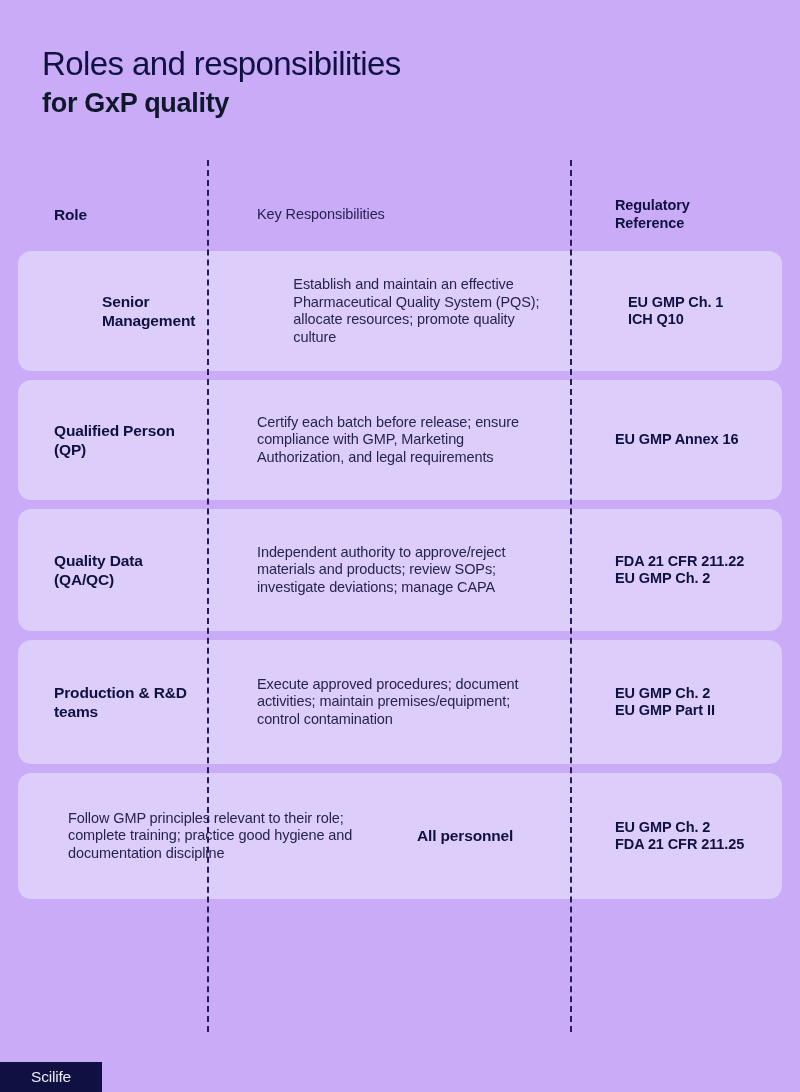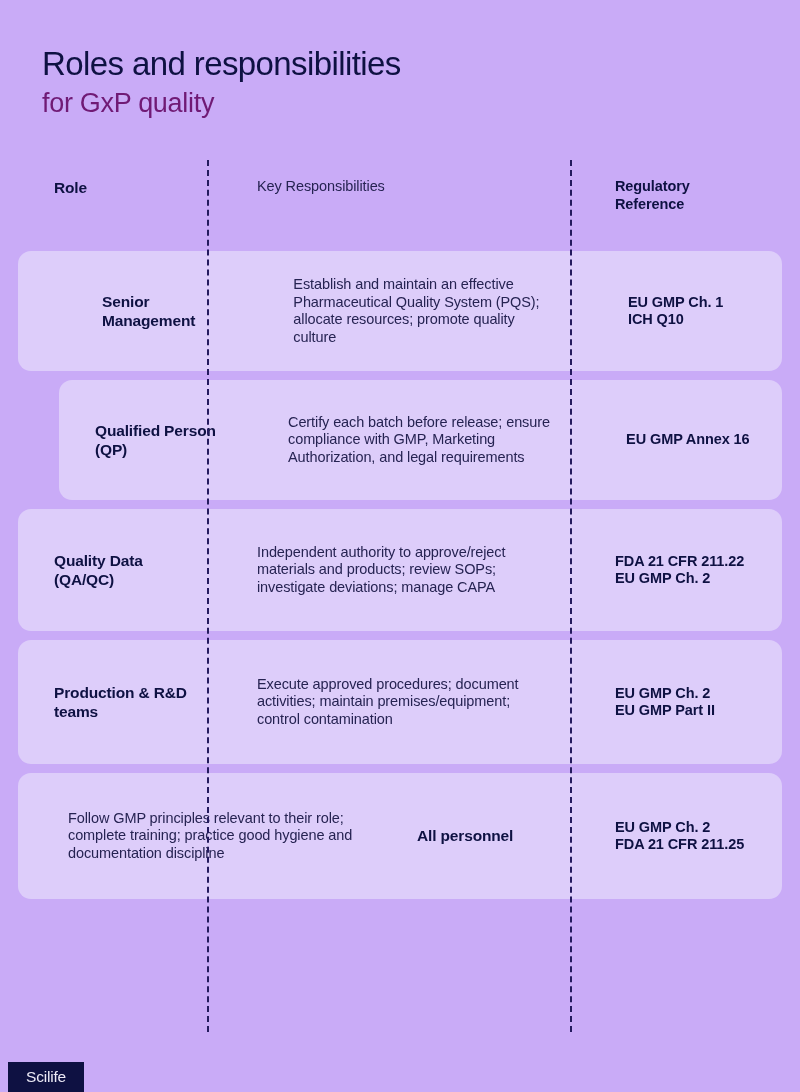"for GxP quality" .title-sub { color: #701a75 -> #0f172a; font-weight: 400 -> 700 }
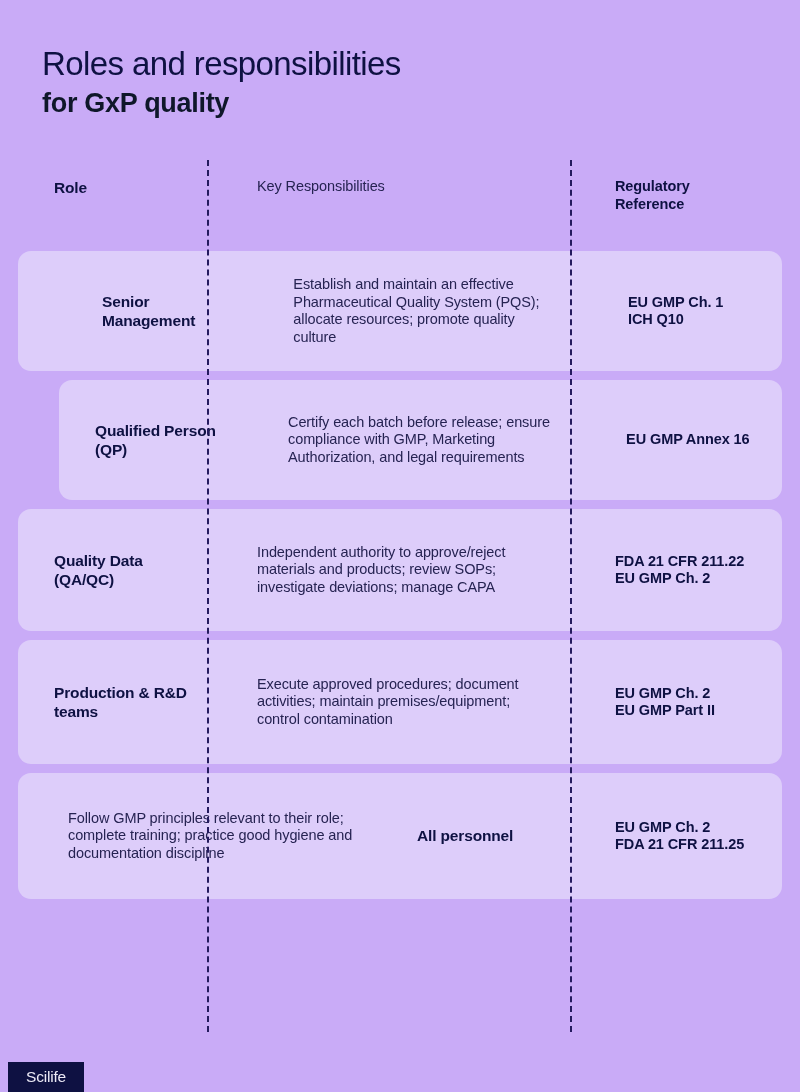"Role" .header-row { align-items: none -> center }
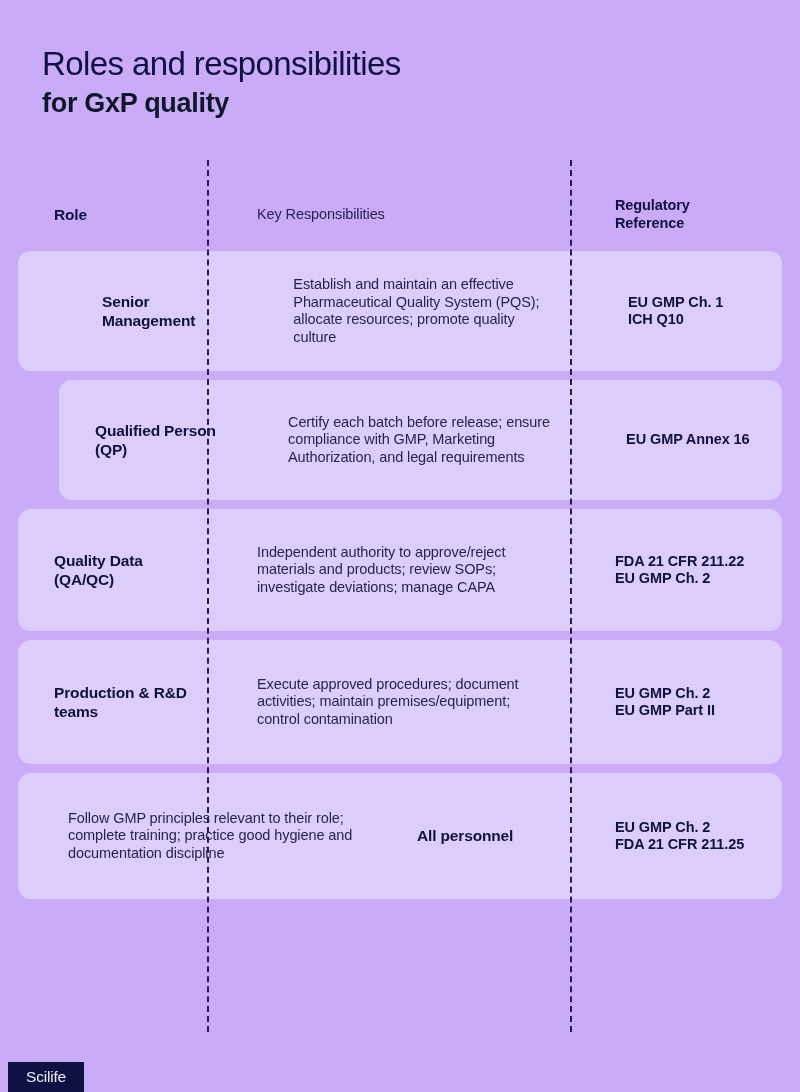"Qualified Person (QP)" .row-h2 { margin-left: 41px -> none }
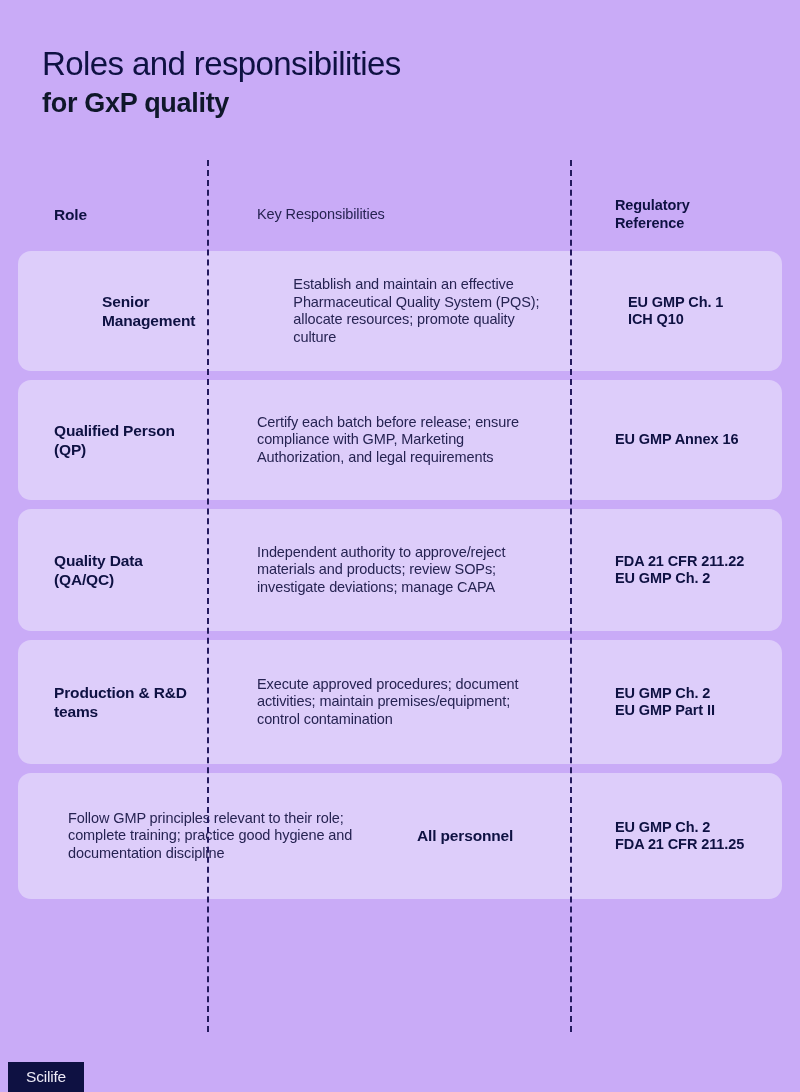"Scilife" .logo { left: 8px -> 0; width: 76px -> 102px }
